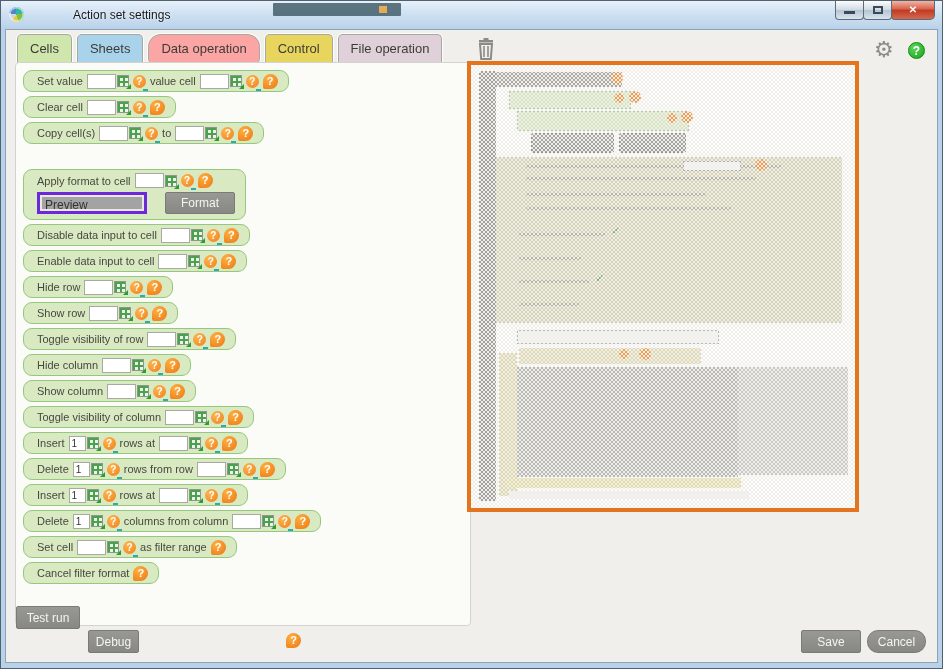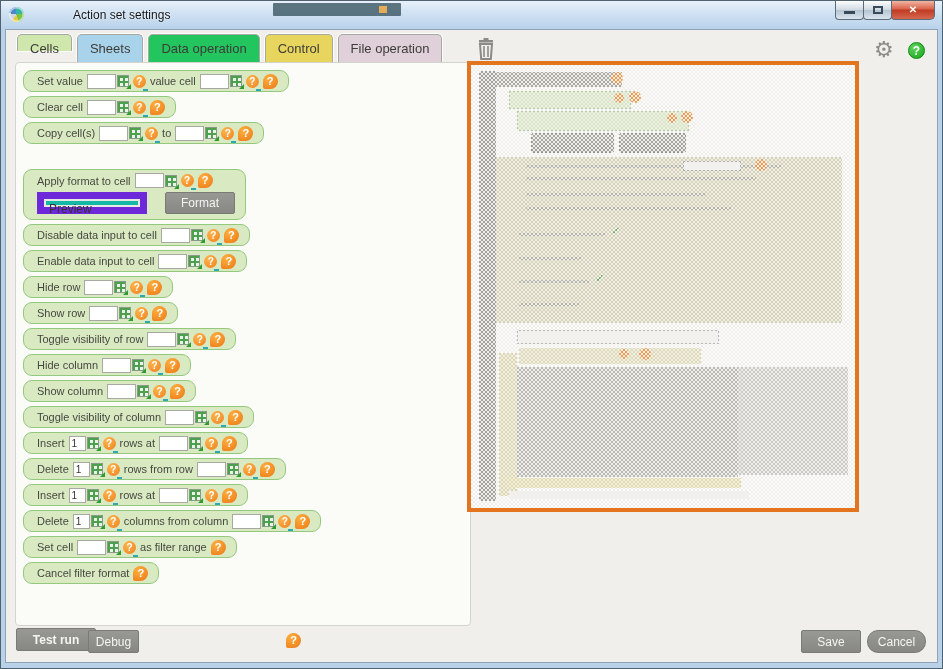"Cells" .tab.active { height: 17px -> 29px }
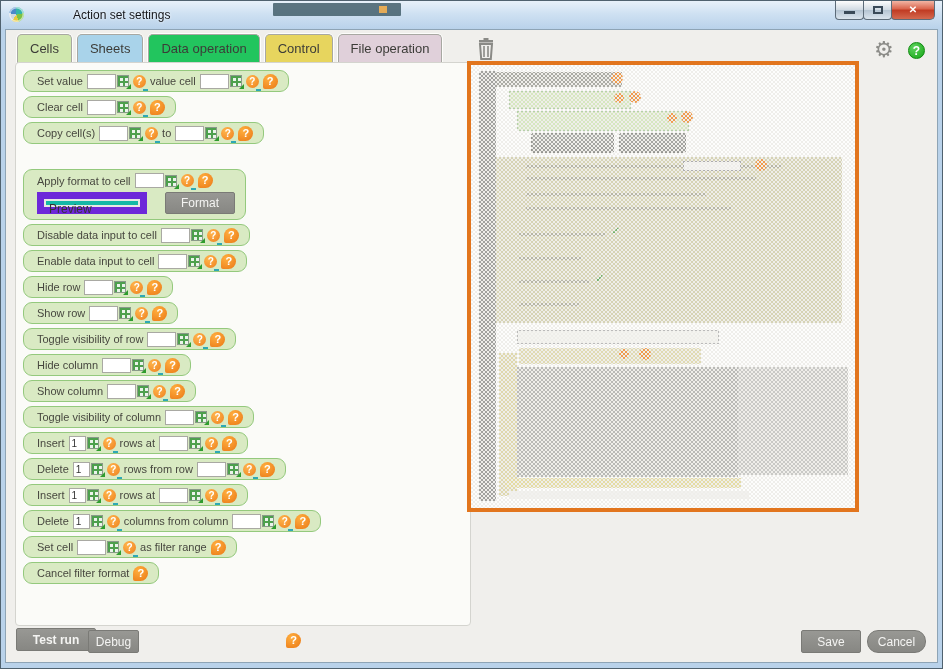"Data operation" div.tab { background: #22c55e -> #fca5a5; border-radius: none -> 13px }
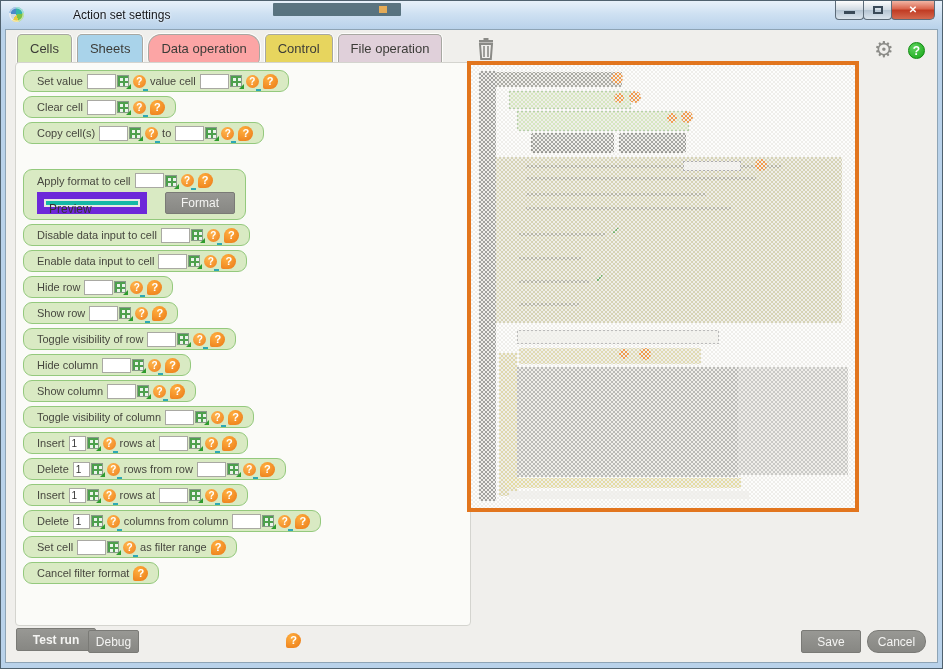"Preview" .preview-input { background: #14b8a6 -> #a3a3a3; border: 7px solid #6d28d9 -> 3px solid #6d28d9 }
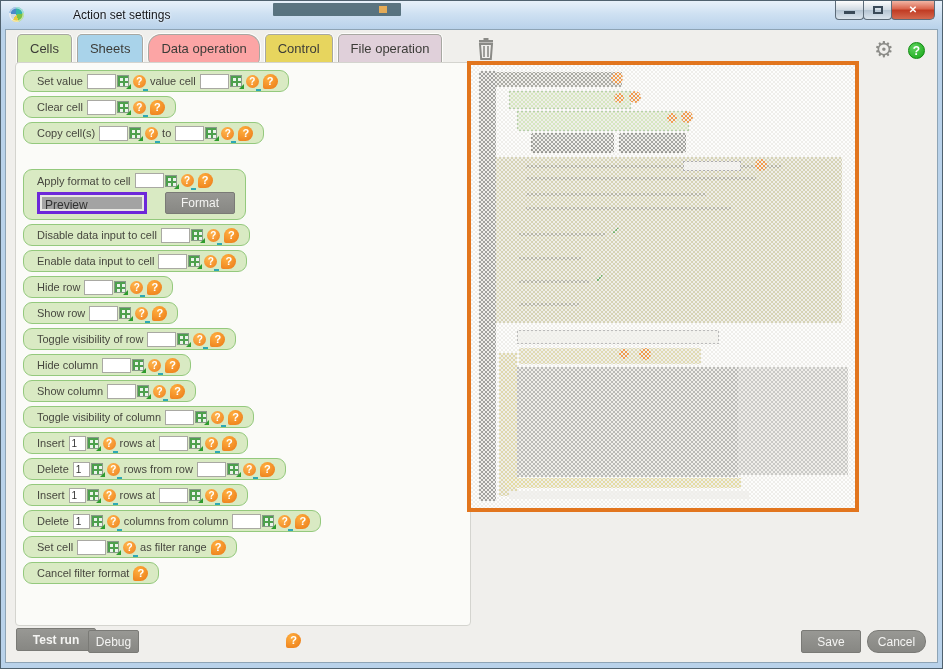"Test run" div.footer-btn { font-weight: bold -> none; top: 627px -> 605px; width: 80px -> 64px }
